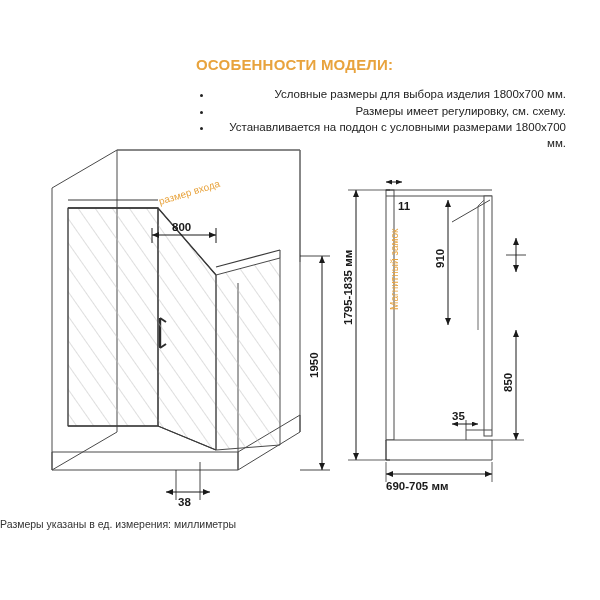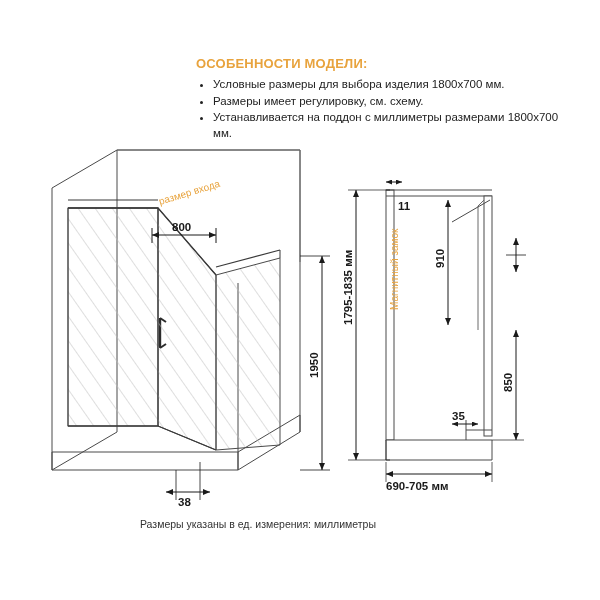"ОСОБЕННОСТИ МОДЕЛИ:" .features-title { font-size: 13px -> 15px; margin: 0 0 6px 0 -> 0 0 14px 0 }
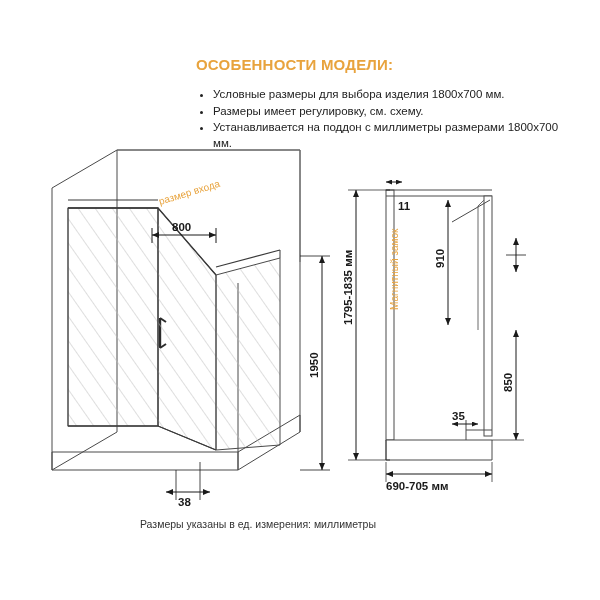"Условные размеры для выбора изделия" .features ul { text-align: none -> right }
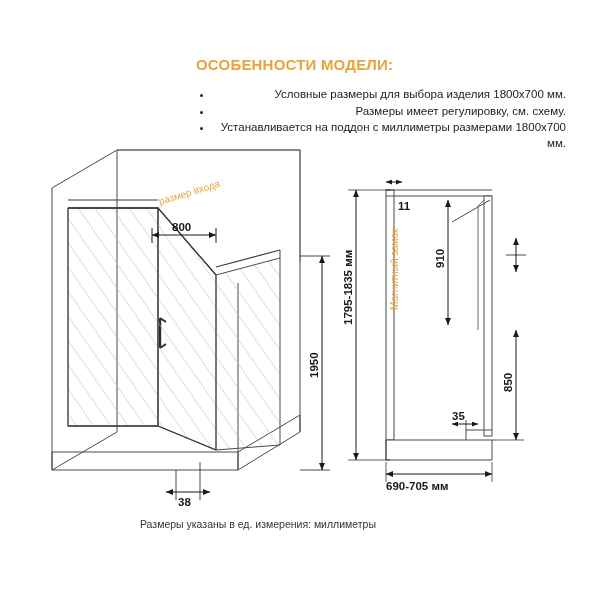"Устанавливается на поддон с миллиметры" li { text: миллиметры -> условными }
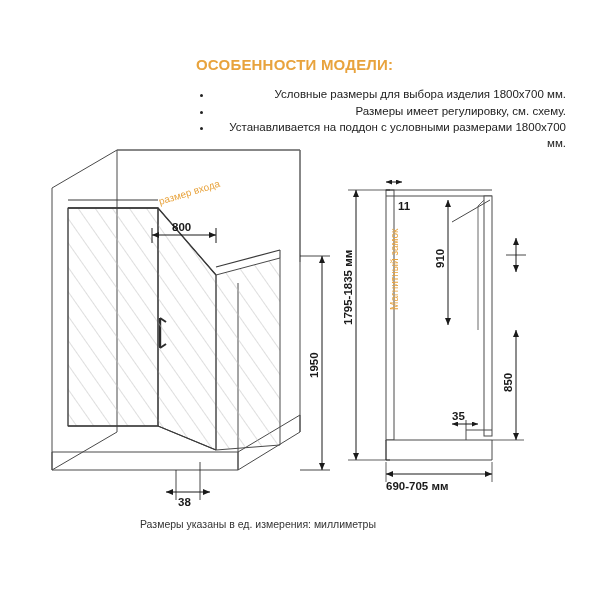"Размеры указаны в ед. измерения:" .caption { text-align: center -> none }
